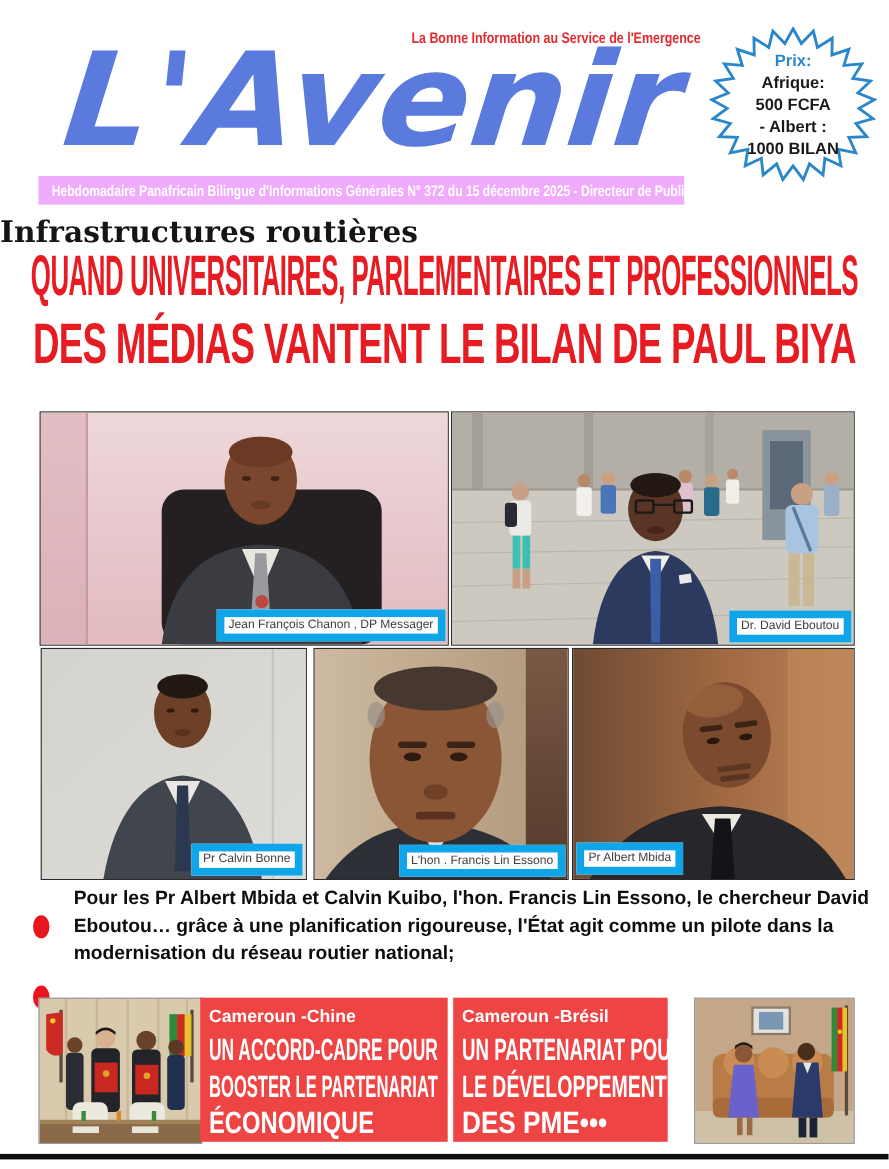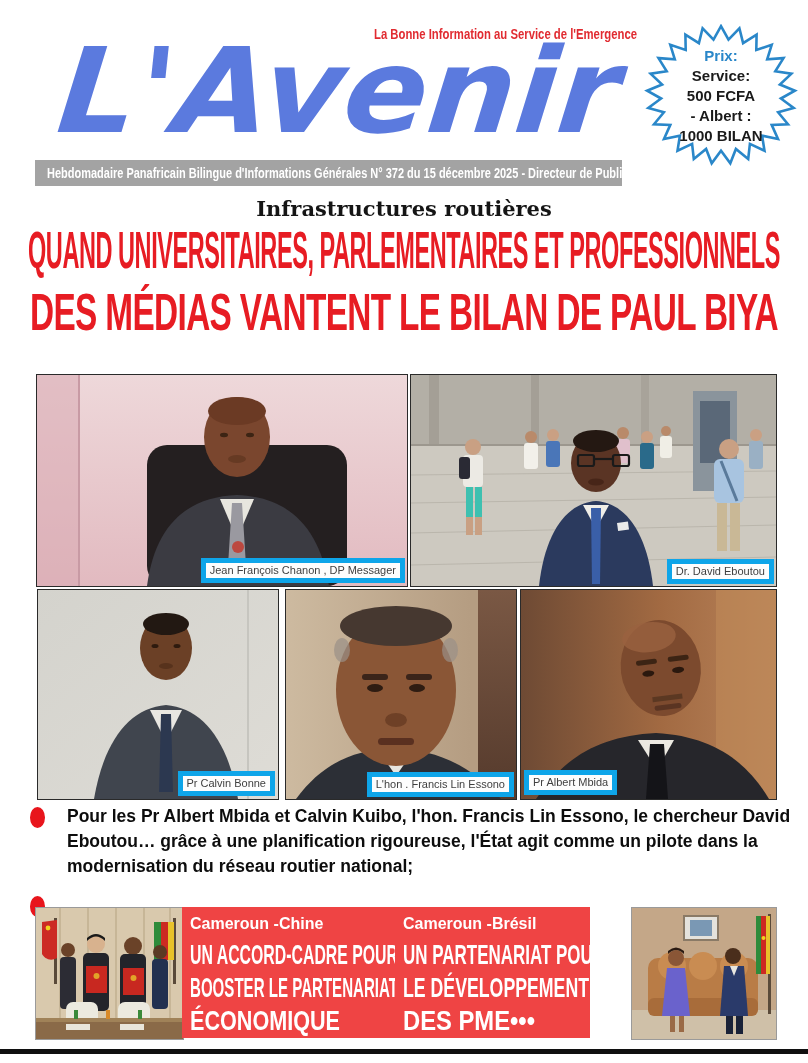"Service:" div { text: Service -> Afrique }
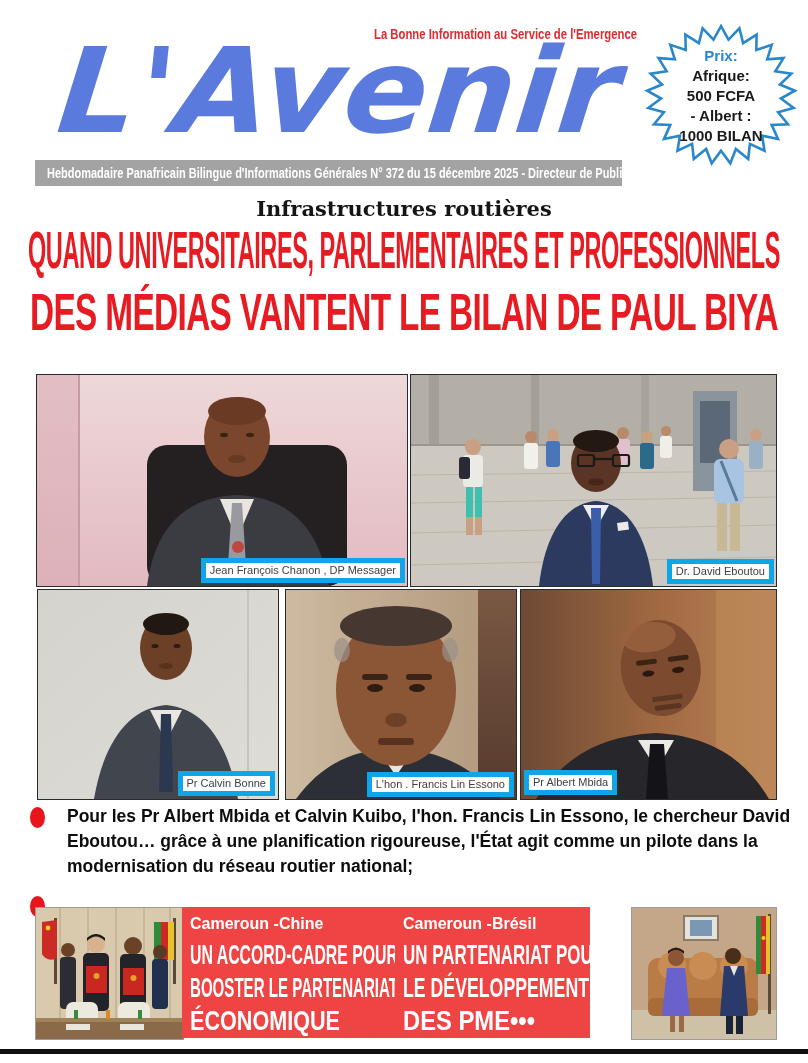"Hebdomadaire Panafricain Bilingue" .info-bar { background: #a3a3a3 -> #f0abfc }
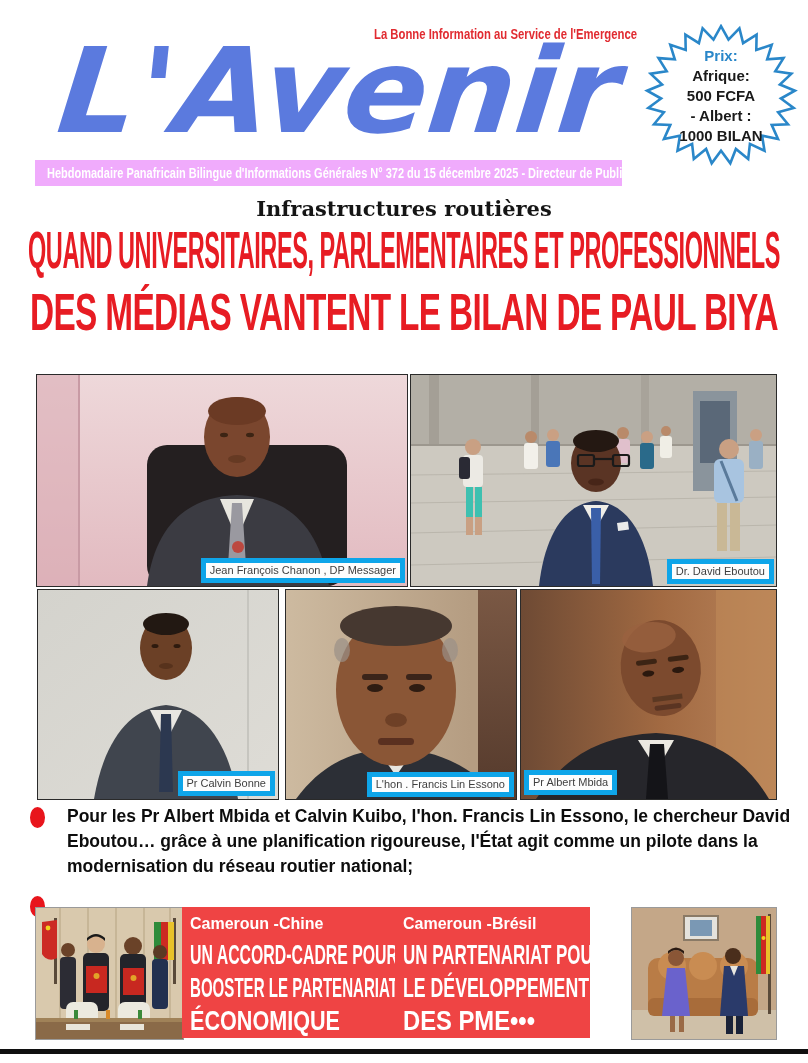"Infrastructures routières" .kicker { font-size: 21px -> 27px; text-align: center -> none }
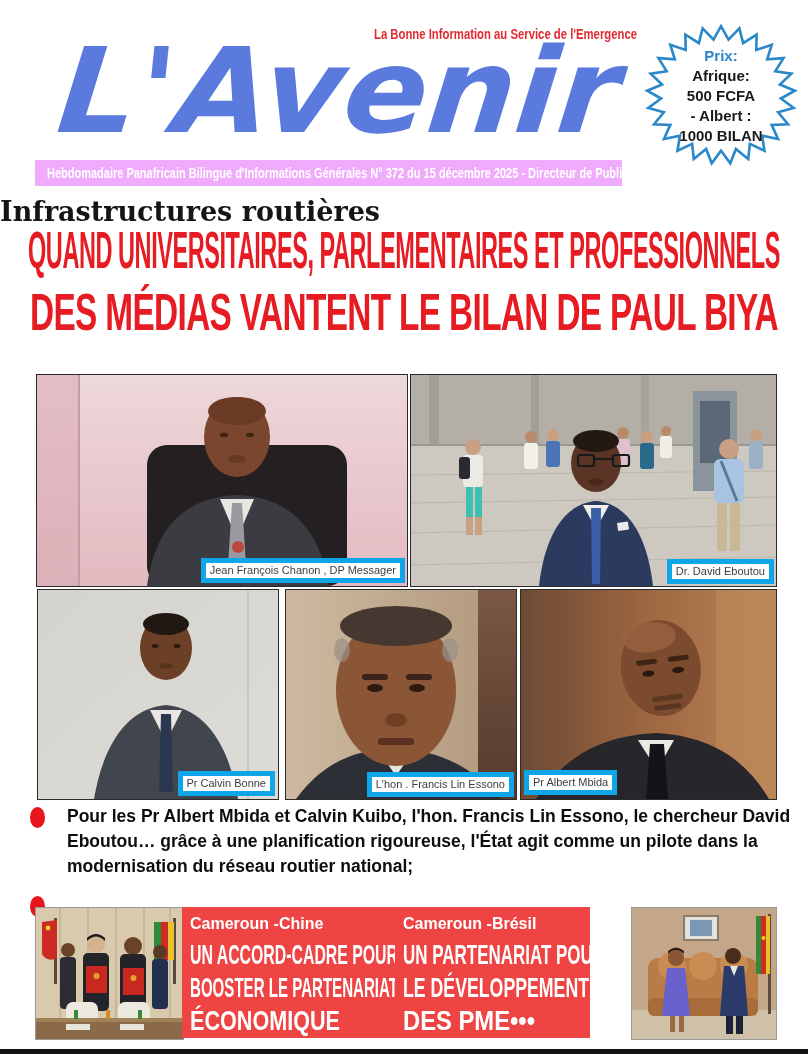"Jean François Chanon , DP" .cap { border: 5px solid #0ea5e9 -> 7px solid #0ea5e9 }
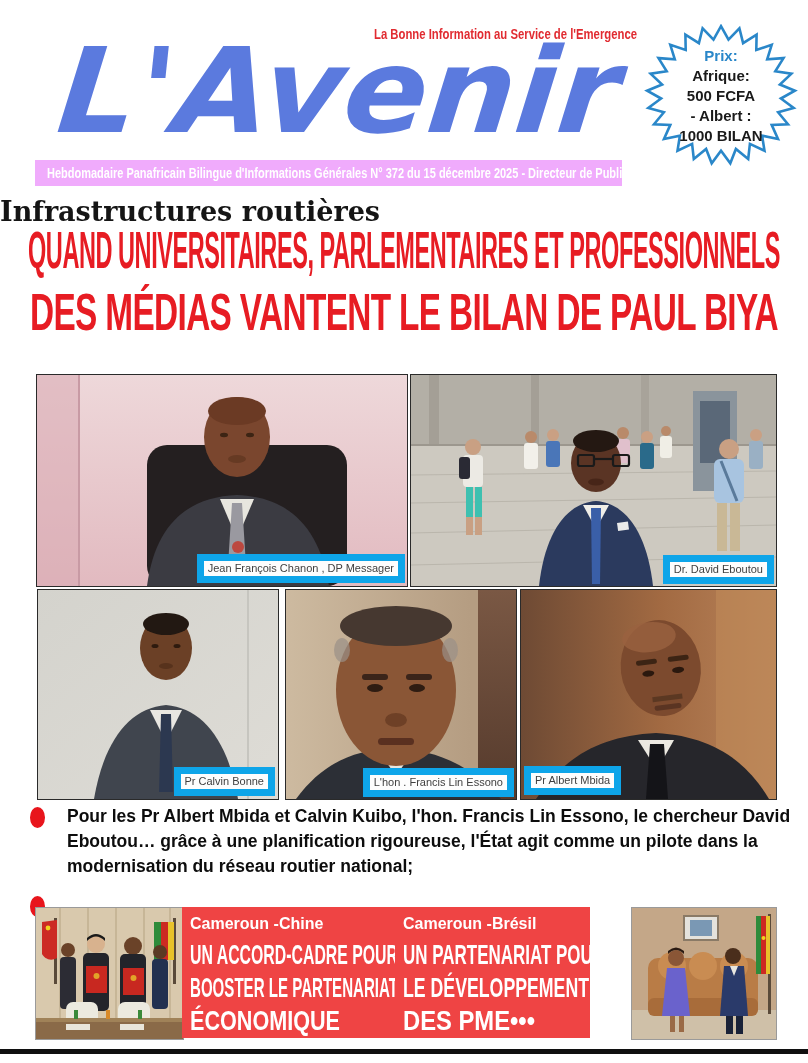"Pour les Pr Albert Mbida" .bullet-row { align-items: flex-start -> center }
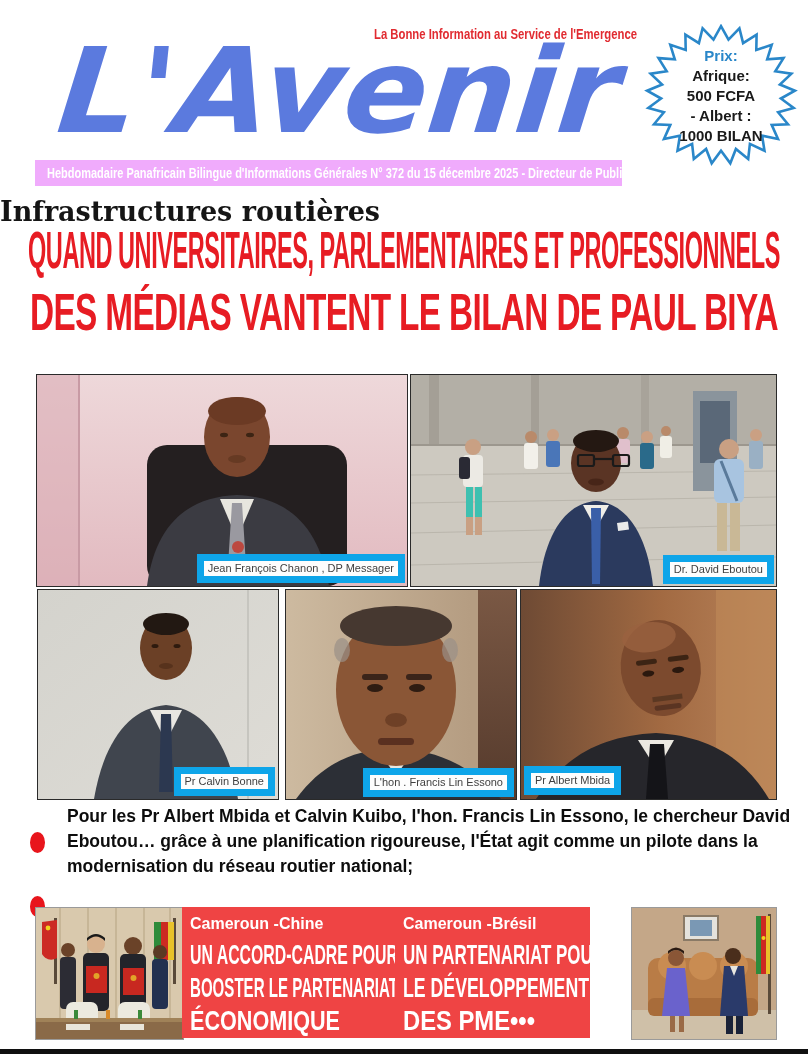"Cameroun -Brésil" div.teaser { left: 395px -> 412px }
